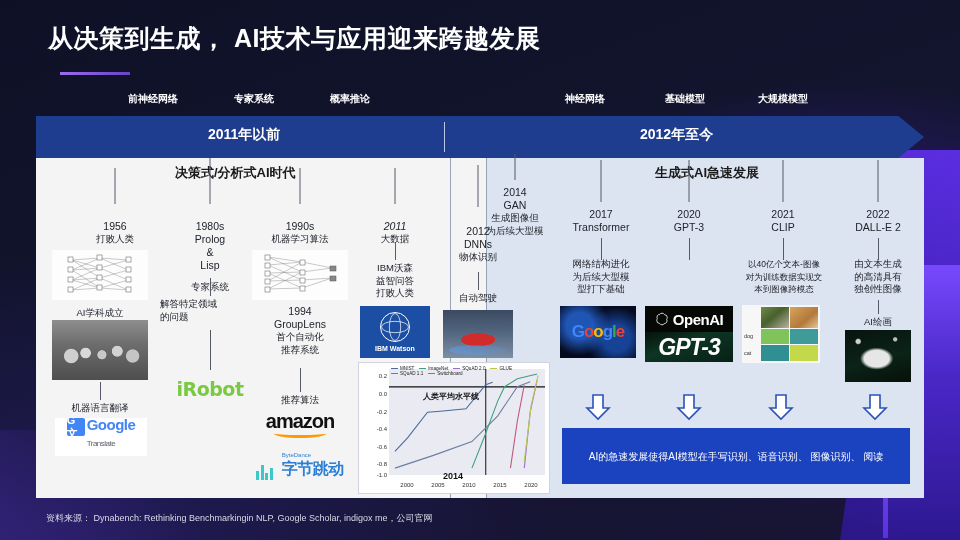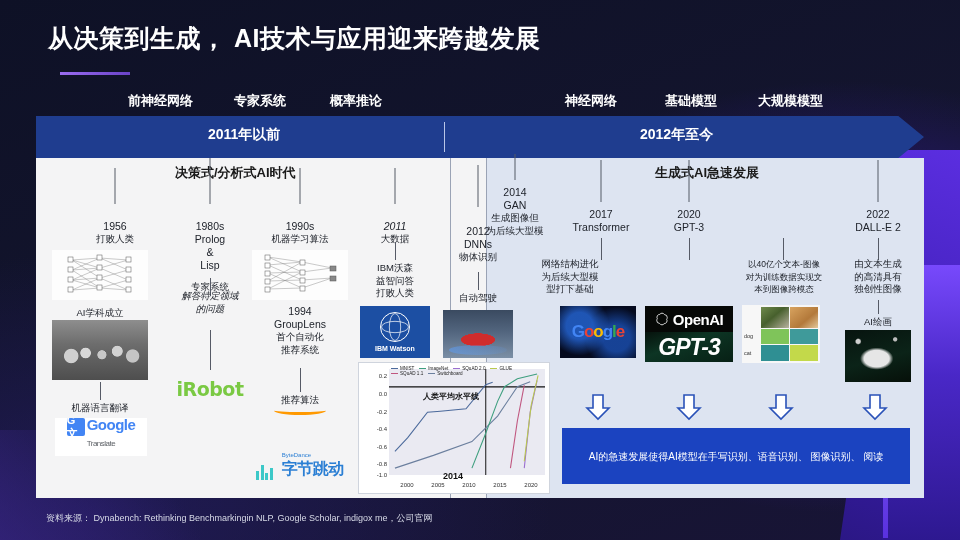"前神经网络" .era-label { font-size: 13px -> 10px }
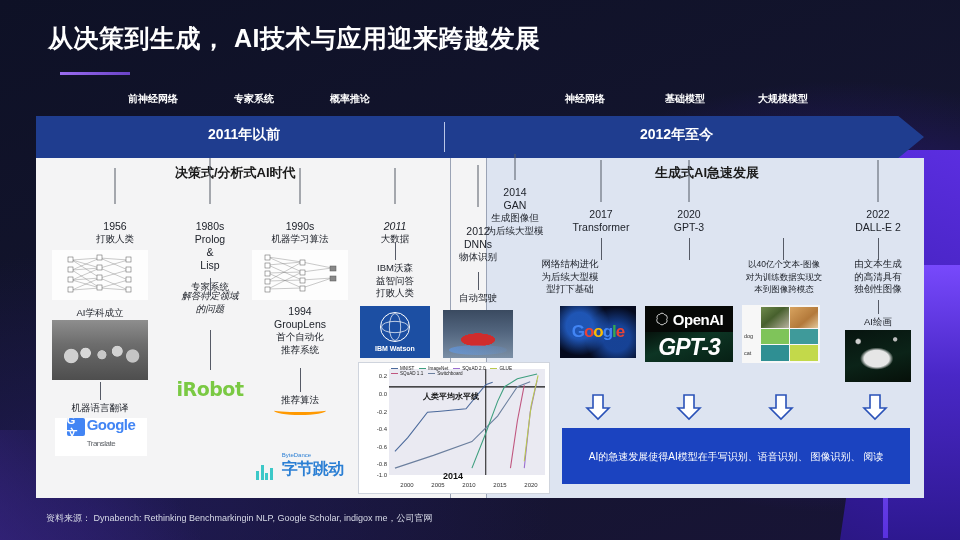"2021" div.entry { html: none -> <div> <div></div> <div>2021</div> <div>CLIP</div> </div> }
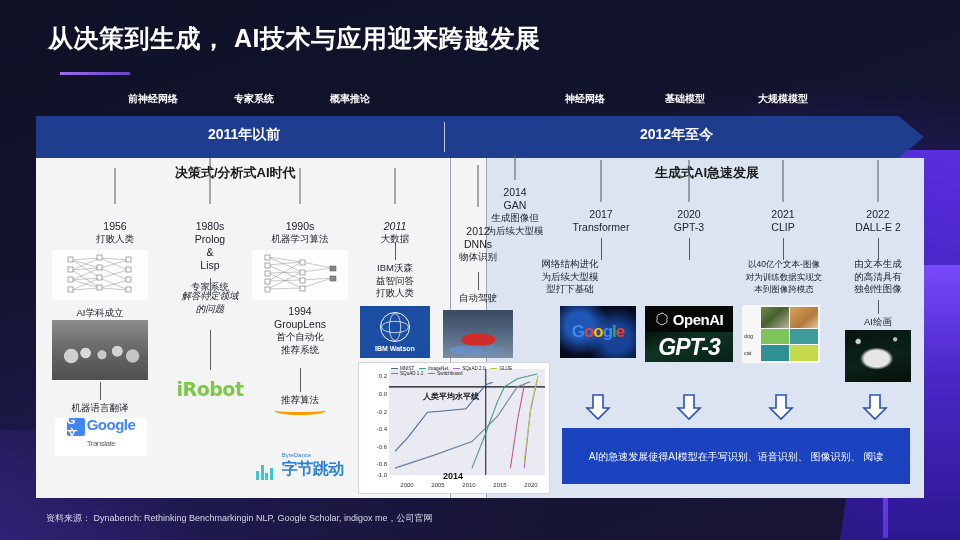"网络结构进化" div.entry { left: 522px -> 553px }
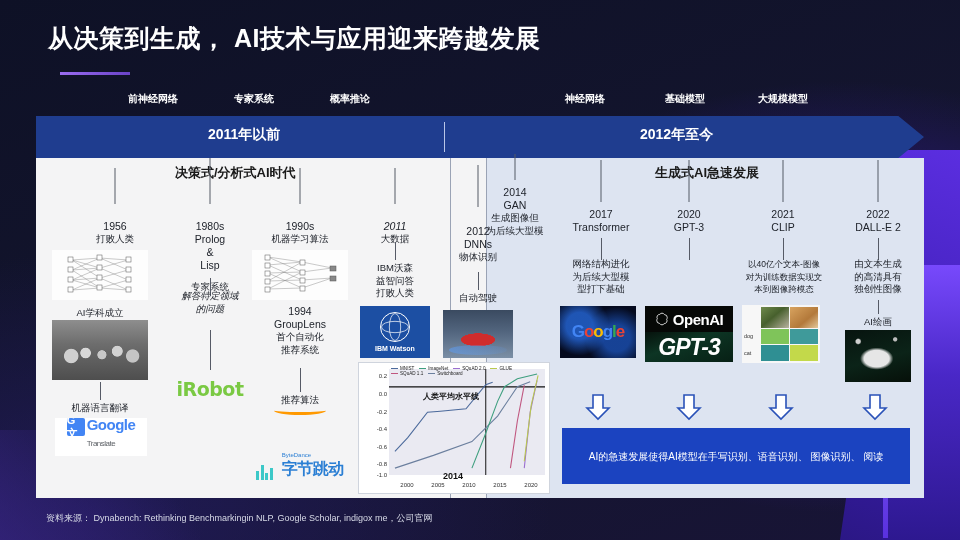"解答特定领域" div.desc { font-style: italic -> none; text-align: center -> none; top: 290px -> 298px }
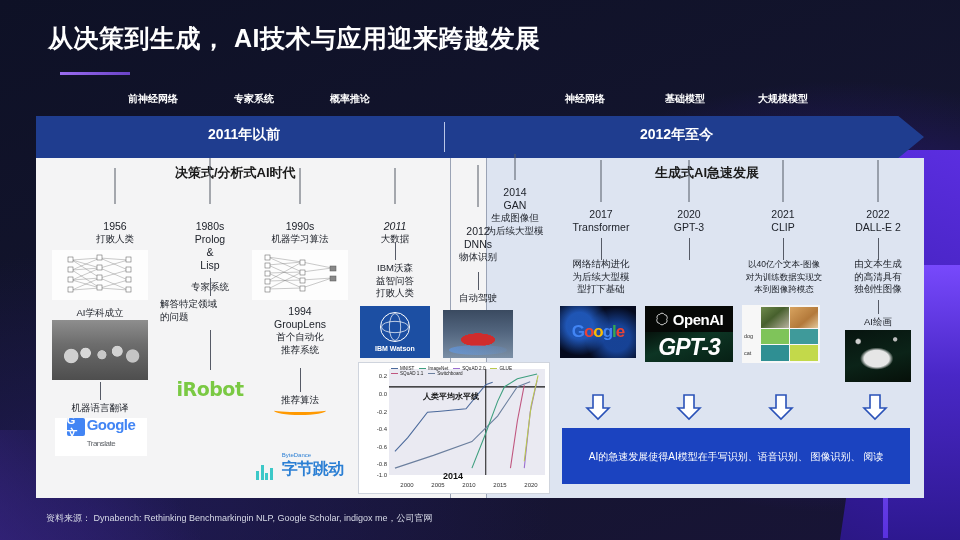"amazon" div.amazon { html: none -> <div>amazon</div> }
